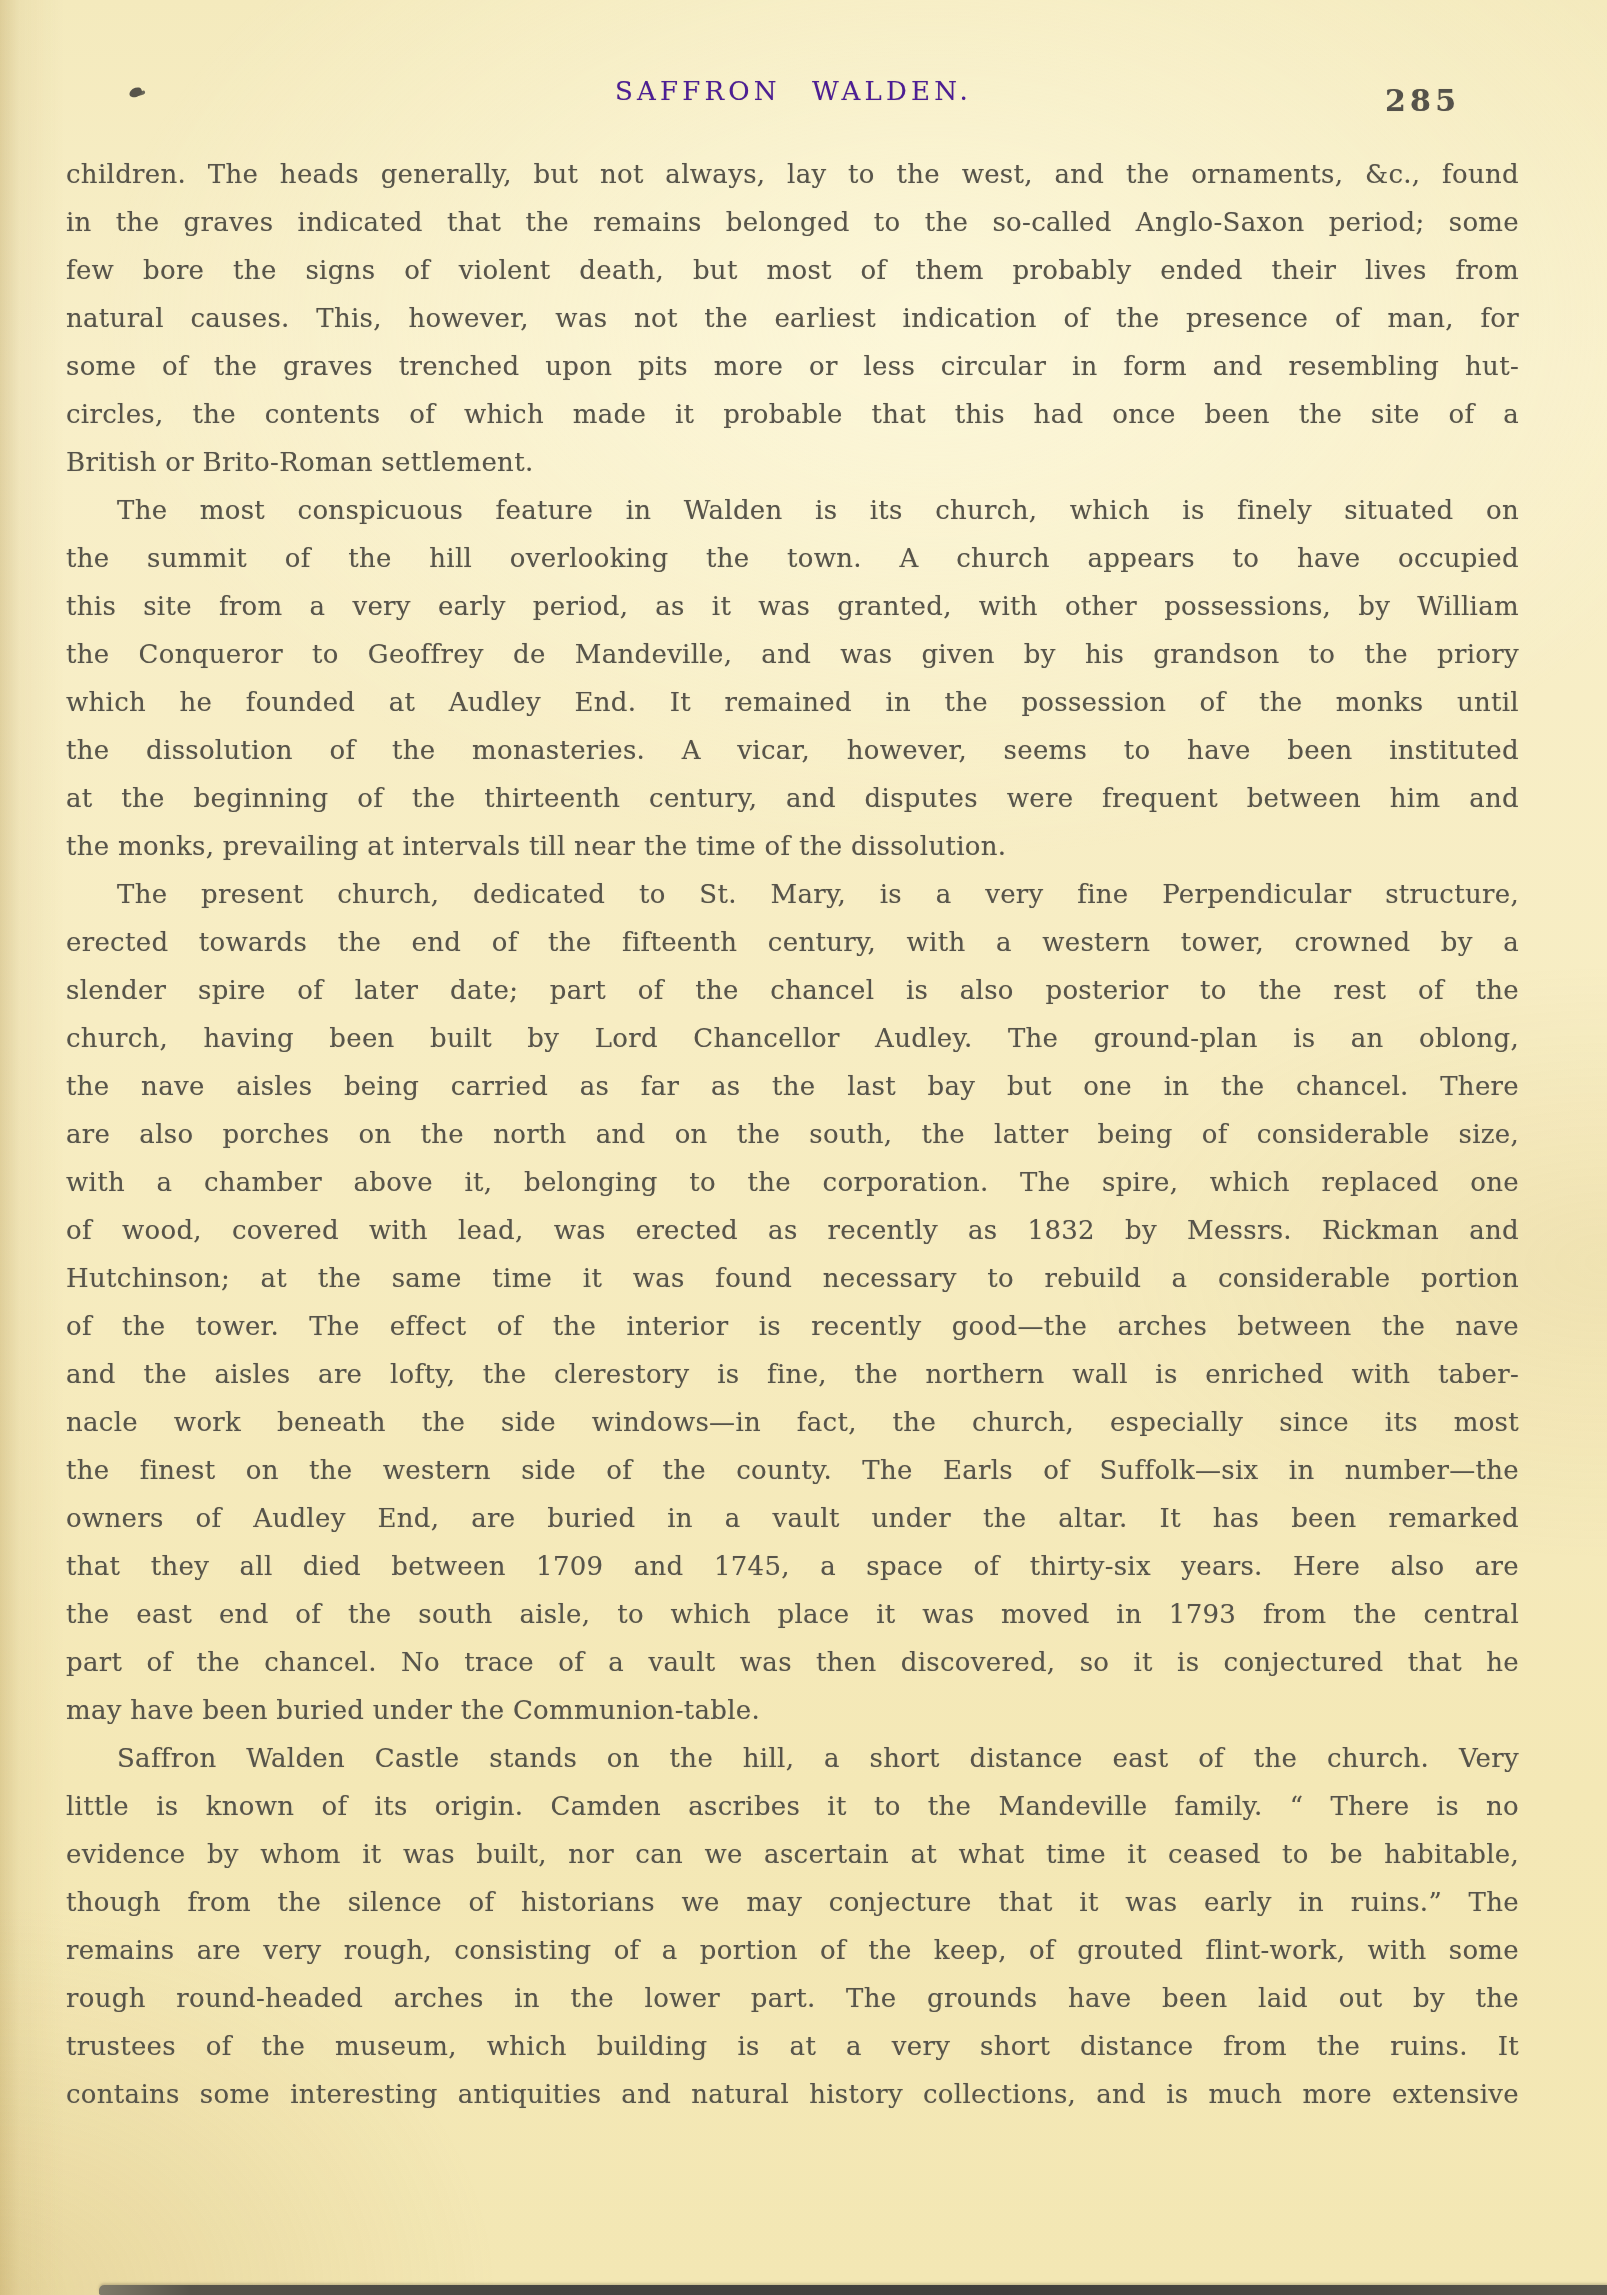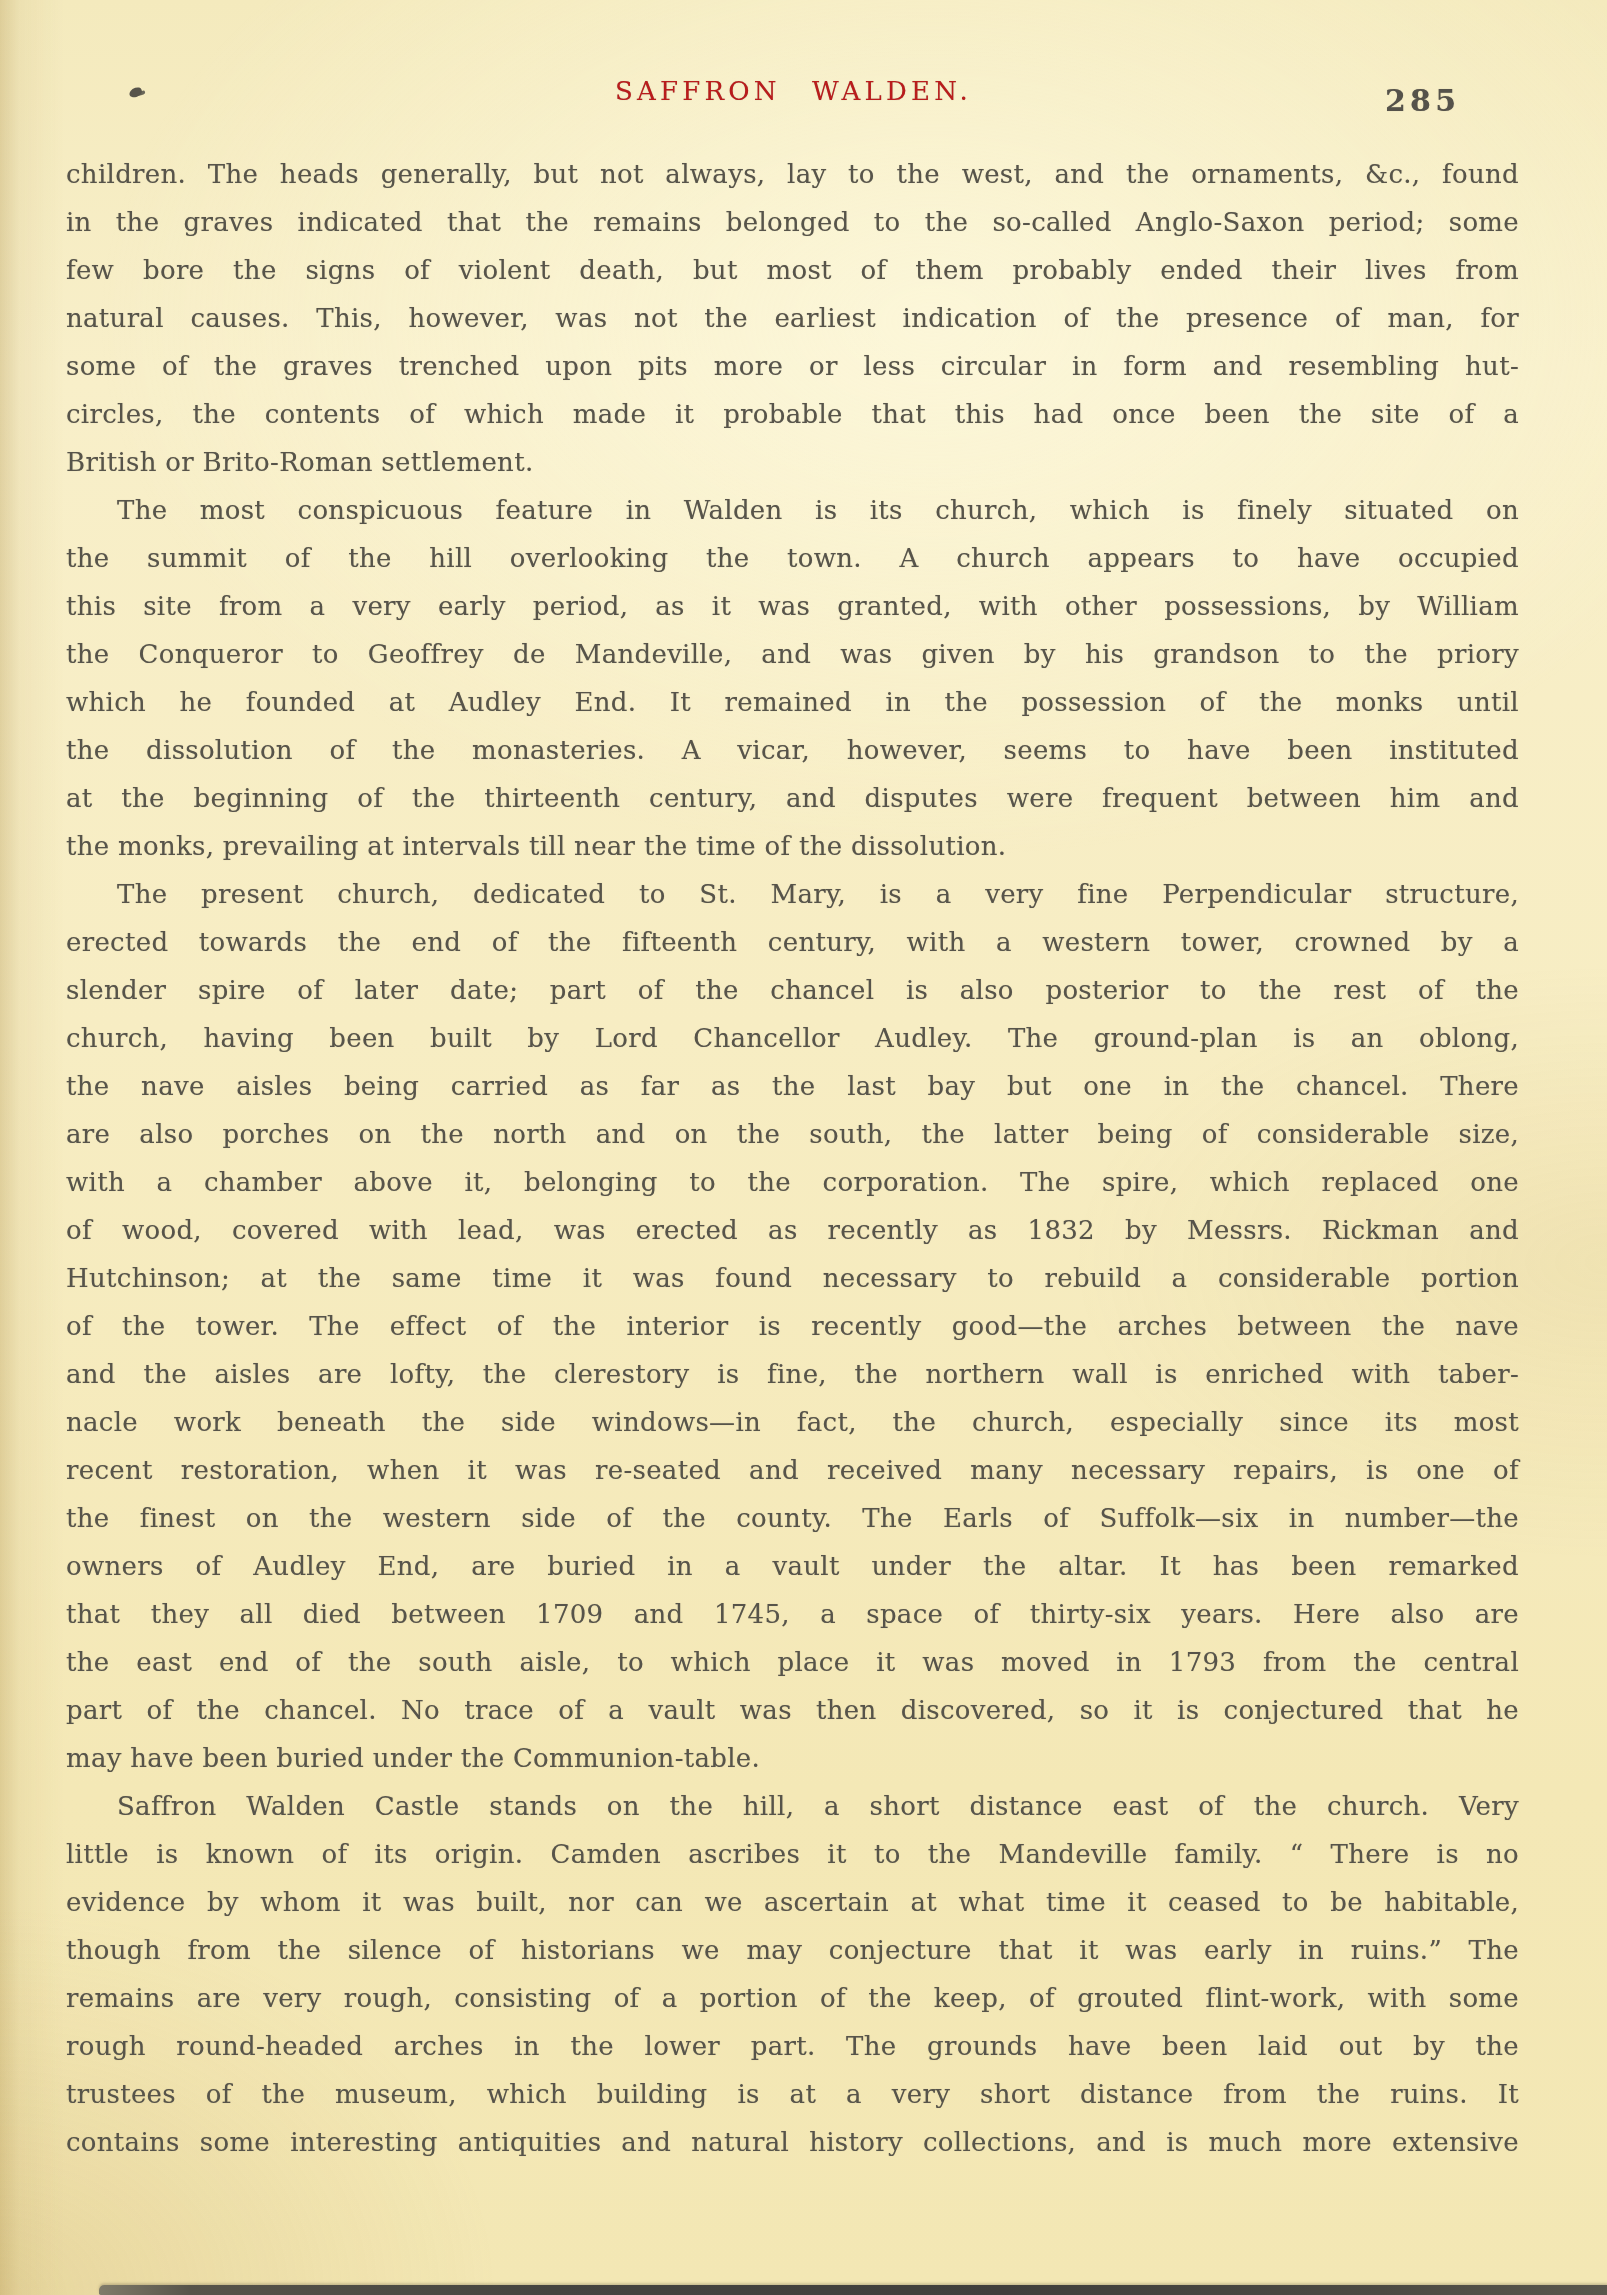"SAFFRON WALDEN." .running-head { color: #b91c1c -> #4c1d95 }
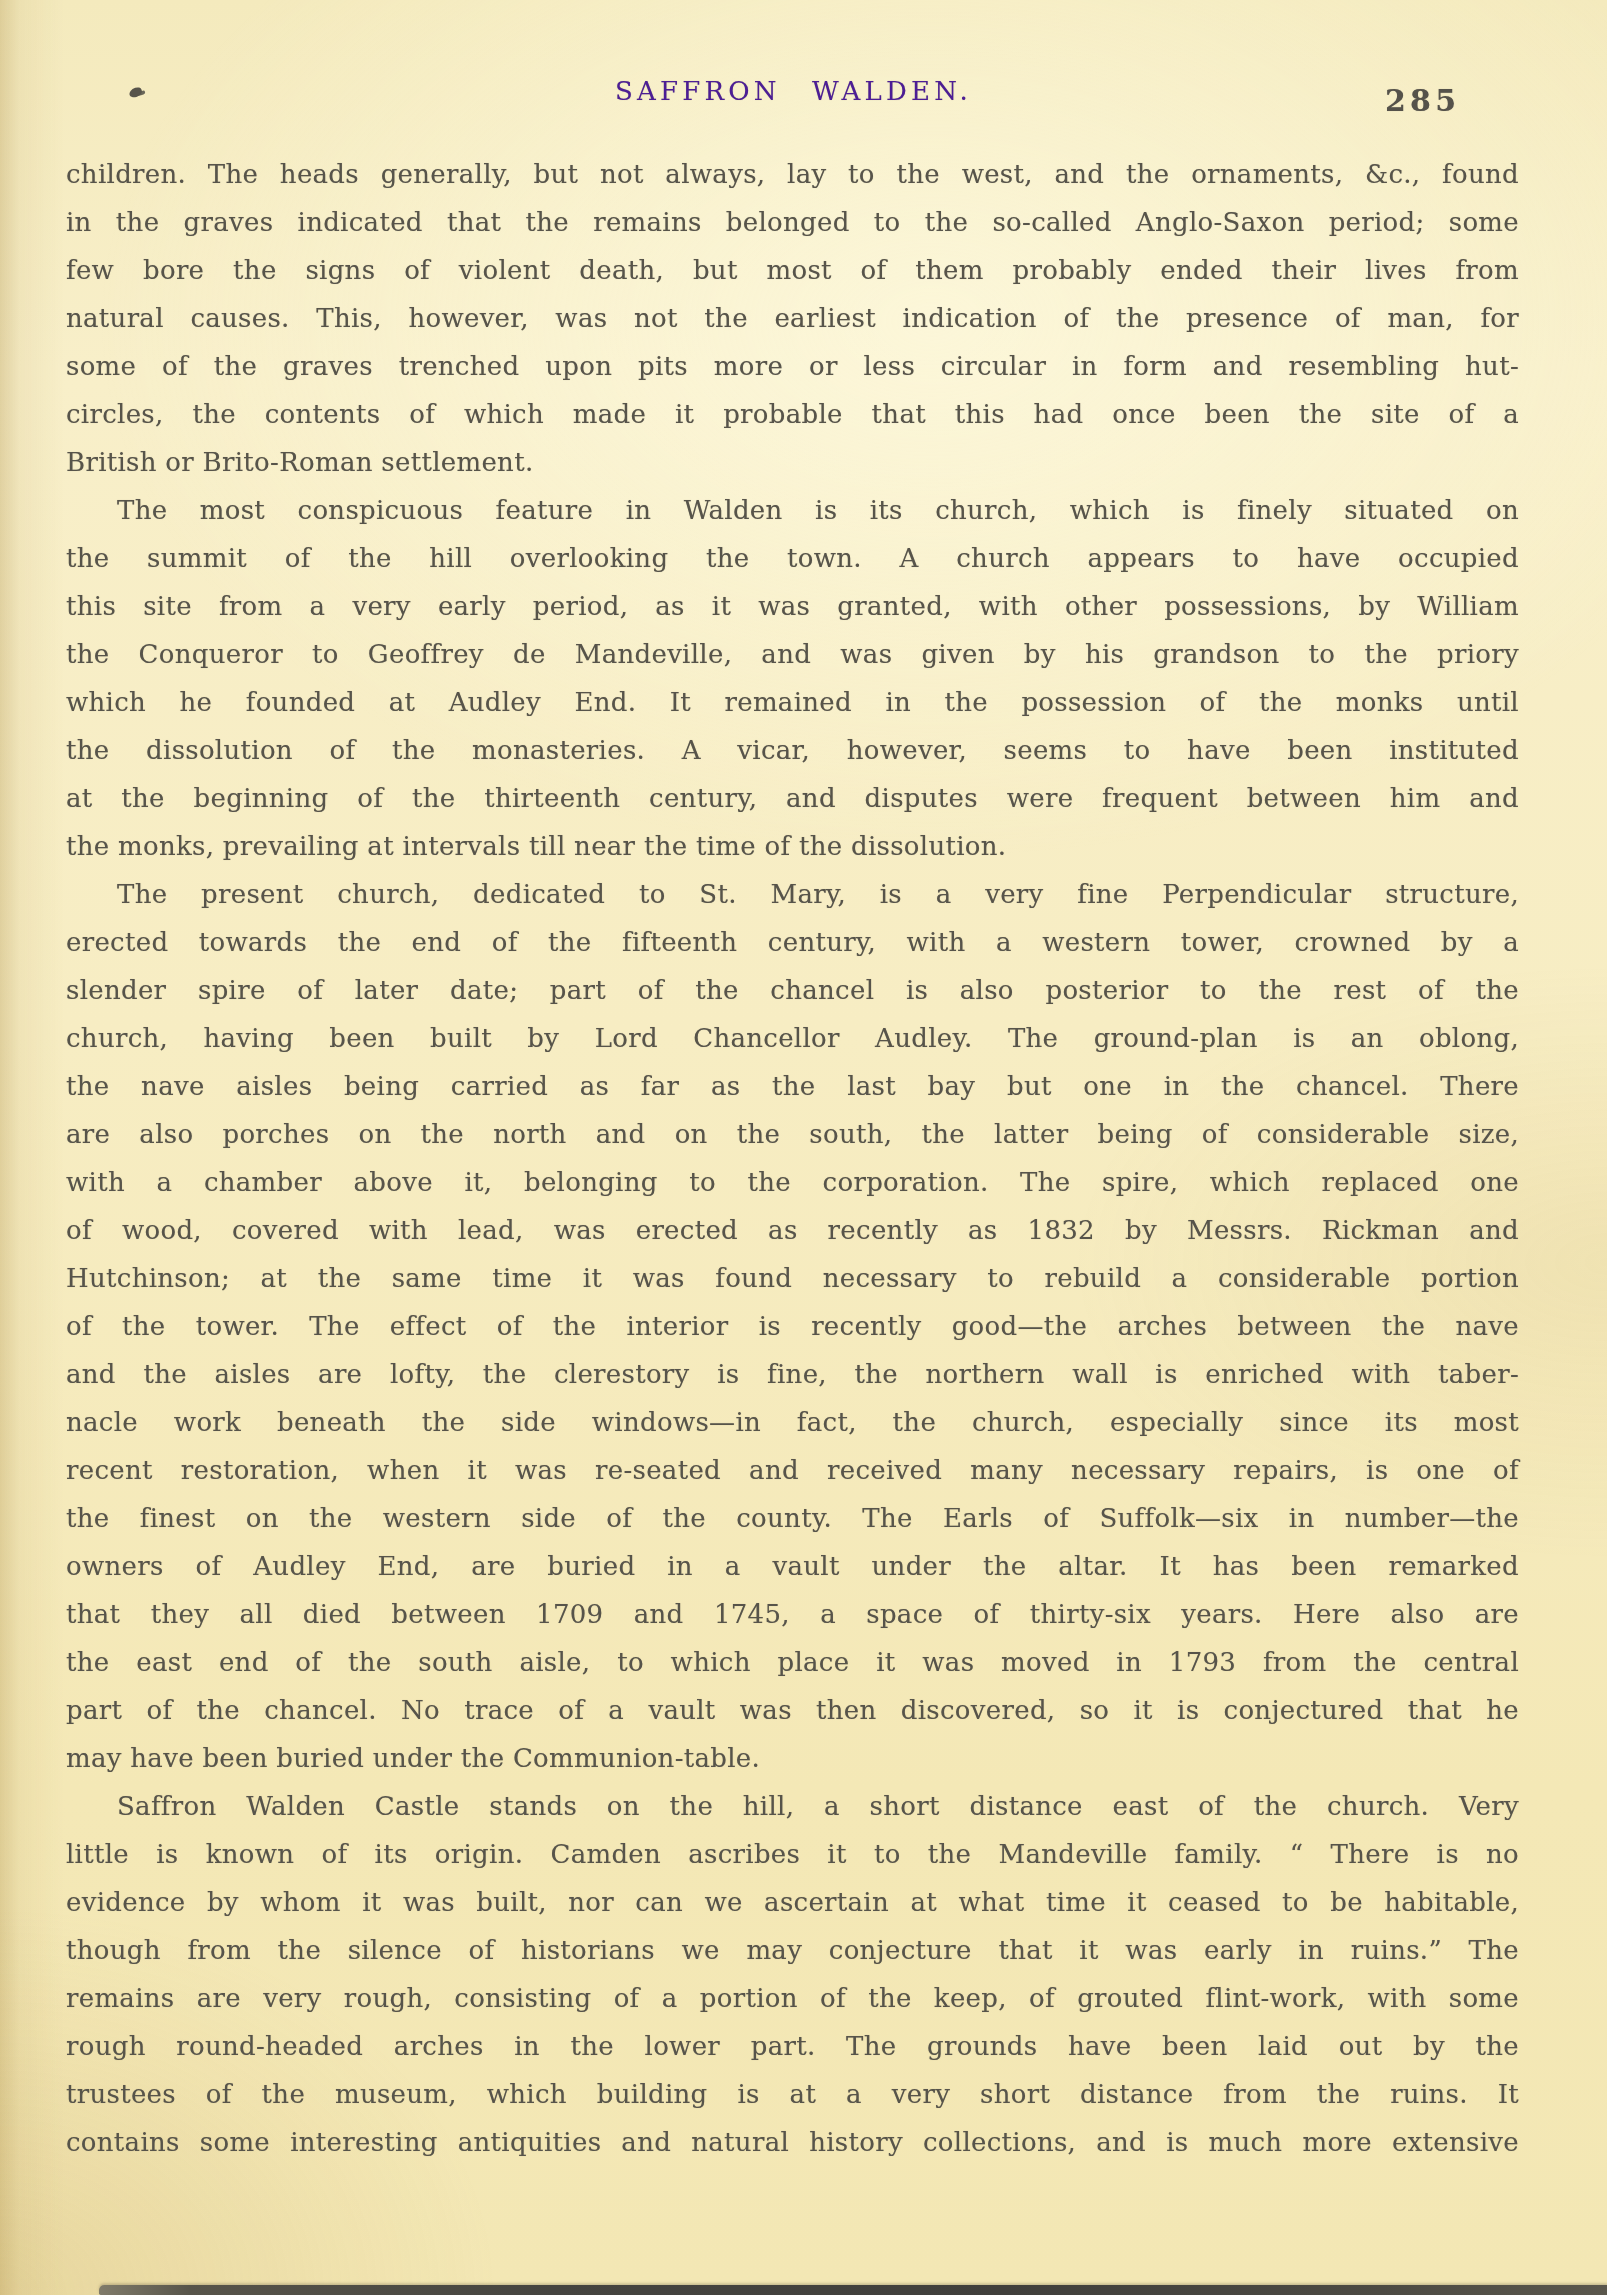"recent restoration, when it was" div.line { html: <div>recent restoration, when it was re-seated and received many necessary repairs, is one of</div> -> none }
